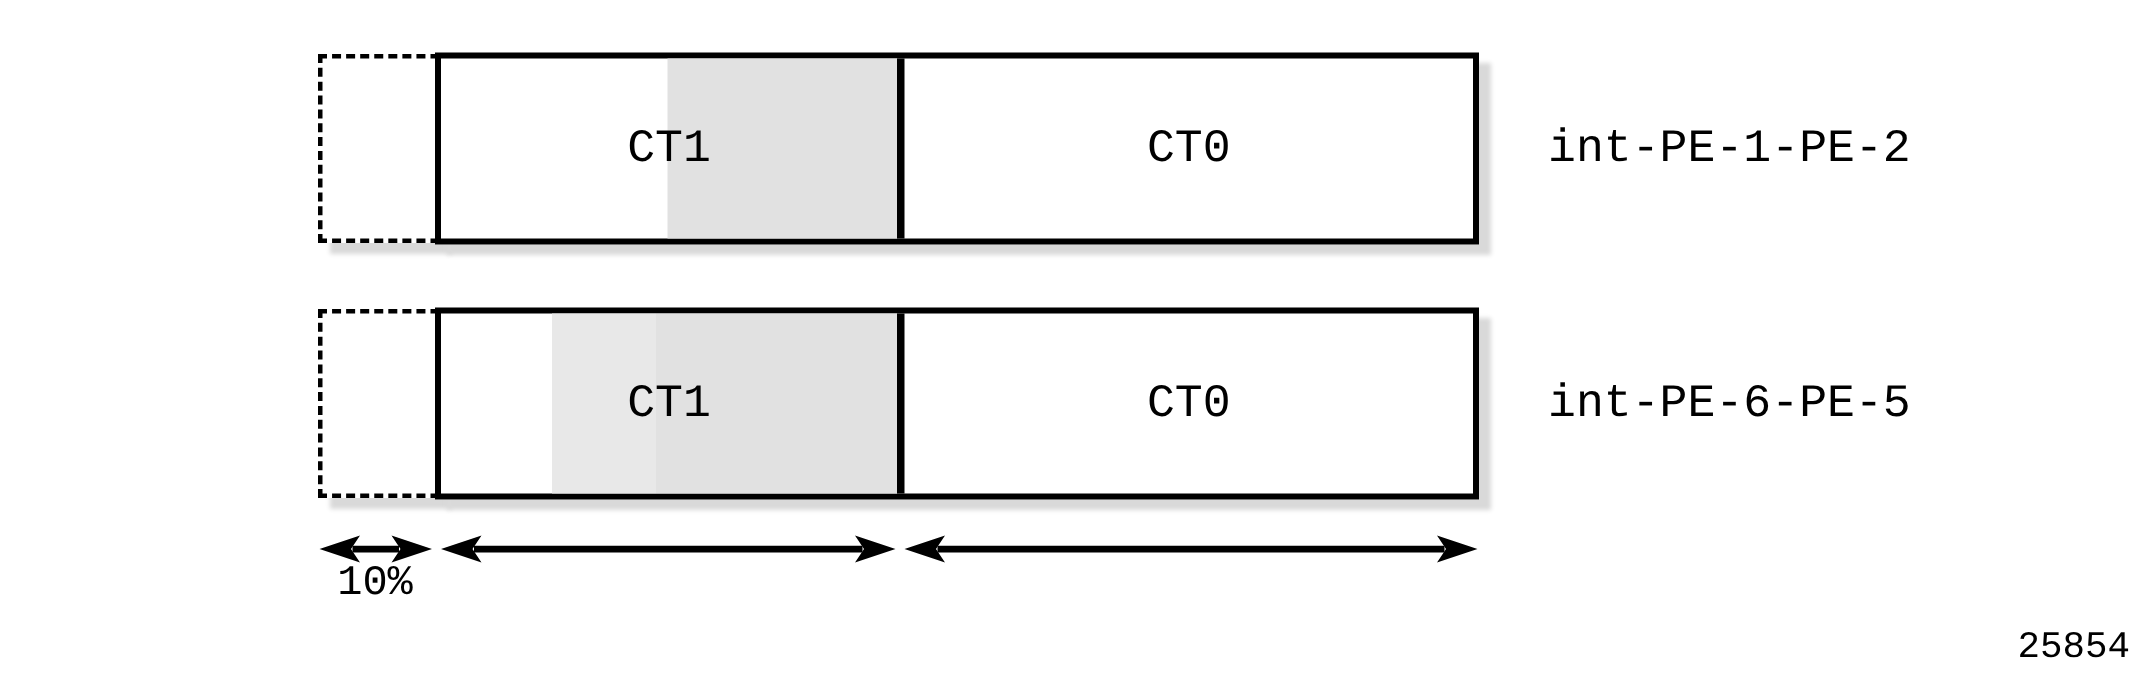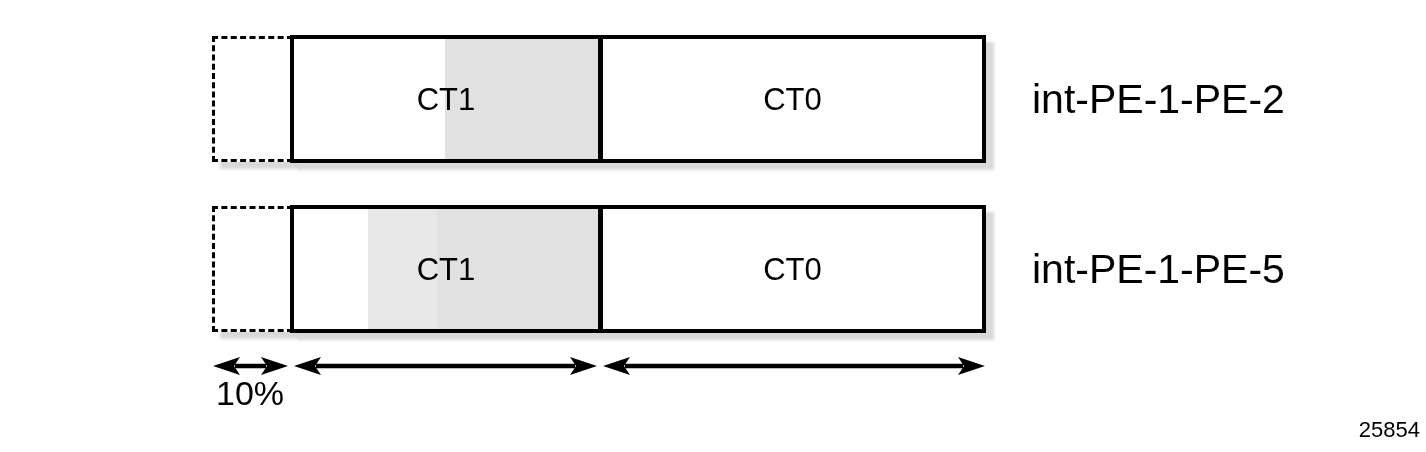"CT1" .stage { font-family: Liberation Sans, sans-serif -> Liberation Mono, monospace }
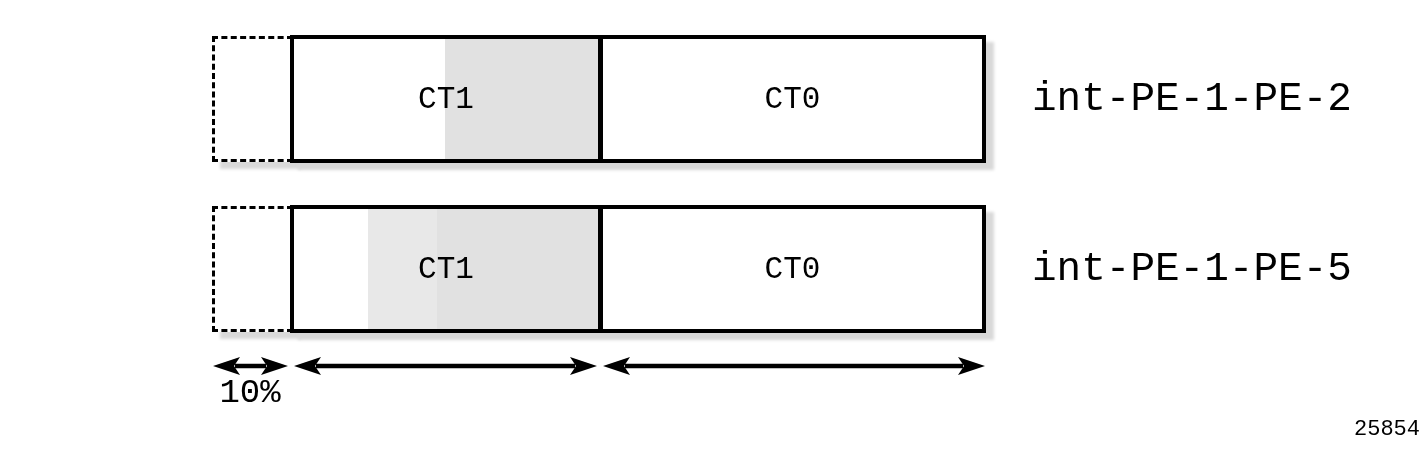"int-PE-1-PE-2" .row-label { font-size: 41px -> 31px }
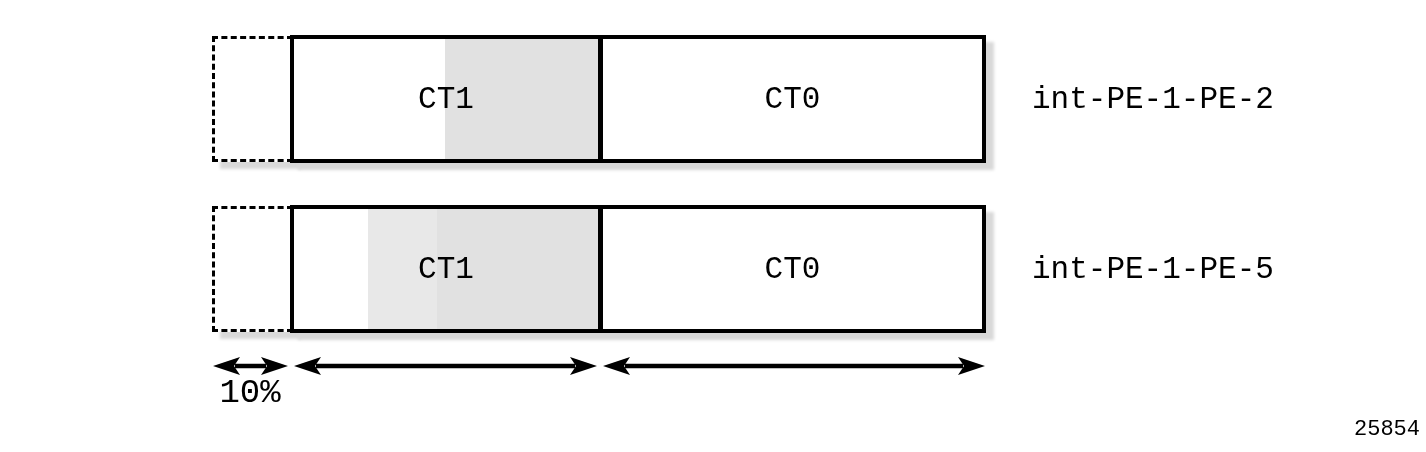"int-PE-1-PE-5" div.row-label { text: int-PE-1-PE-5 -> int-PE-6-PE-5 }
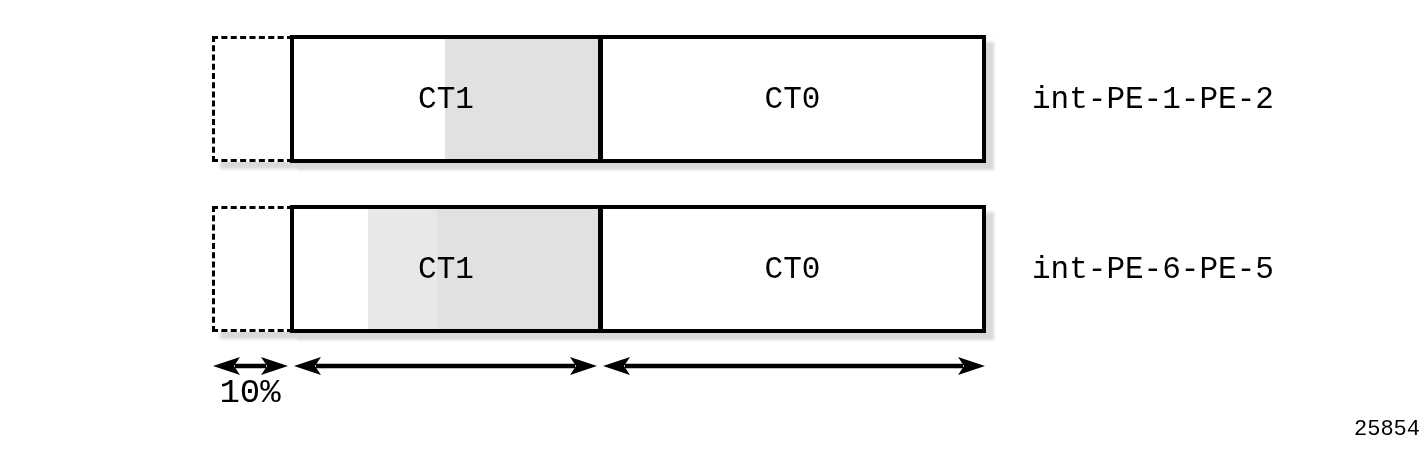"10%" .pct { font-size: 34px -> 28px }
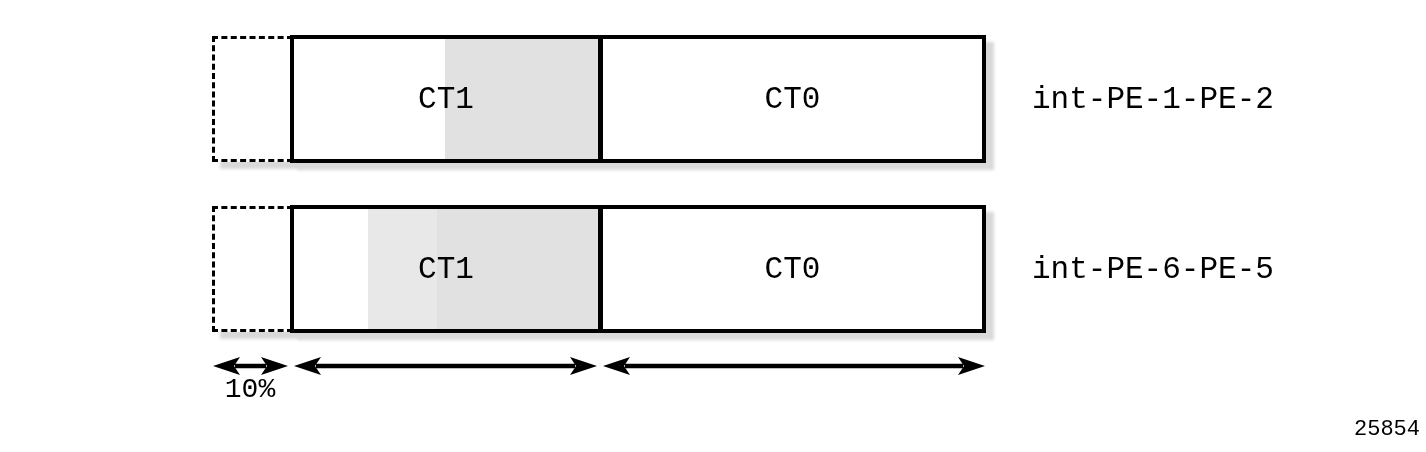"25854" .fig-num { font-size: 22px -> 25px }
